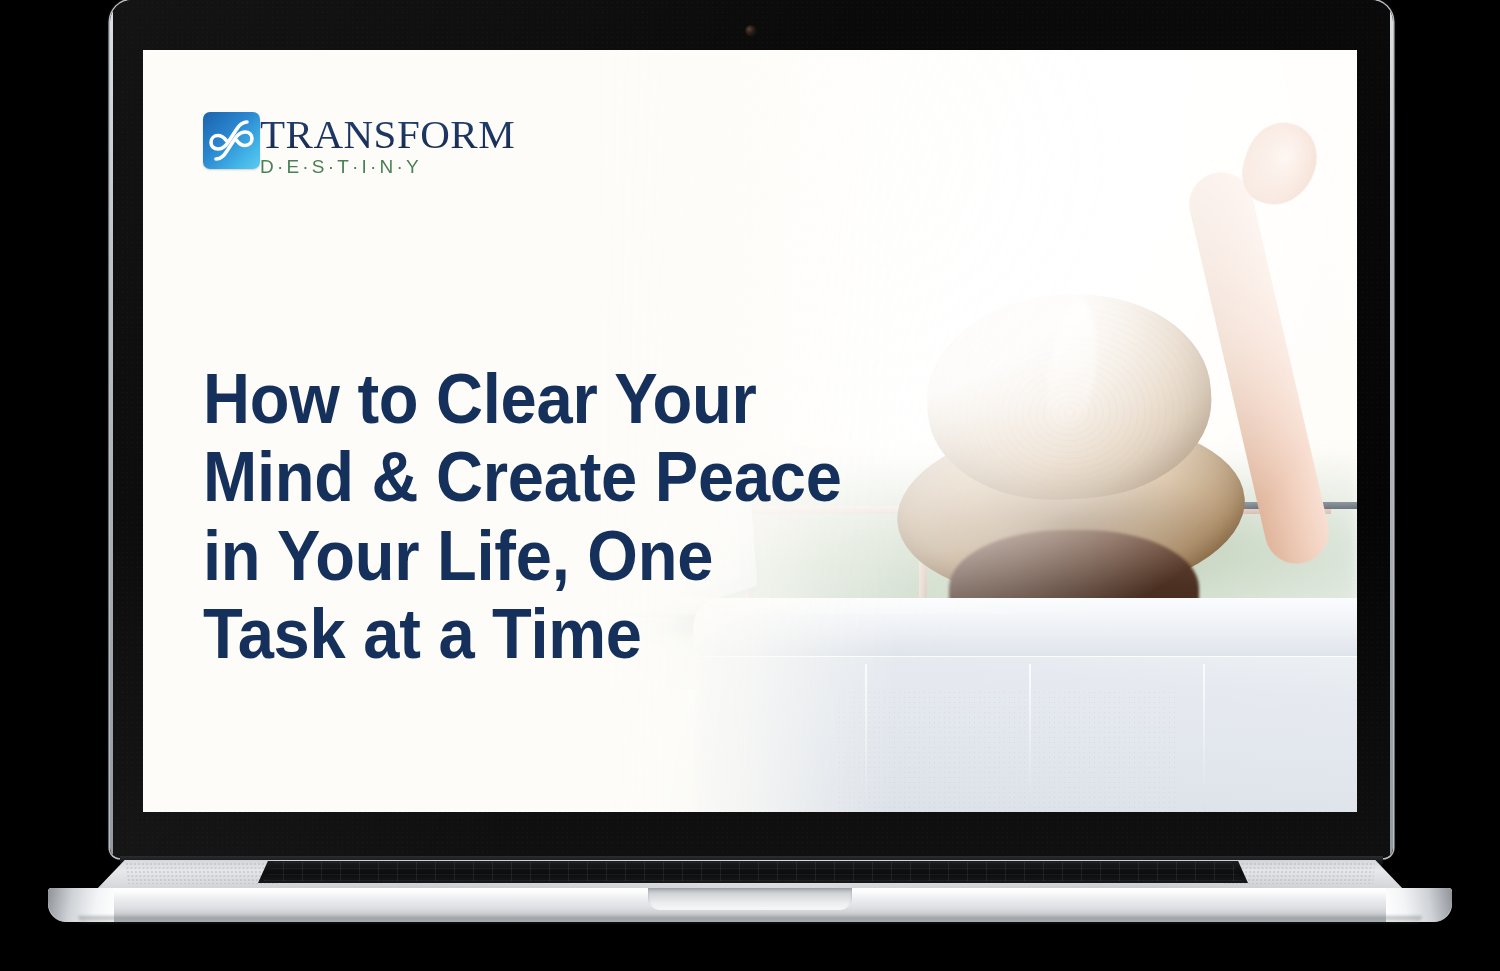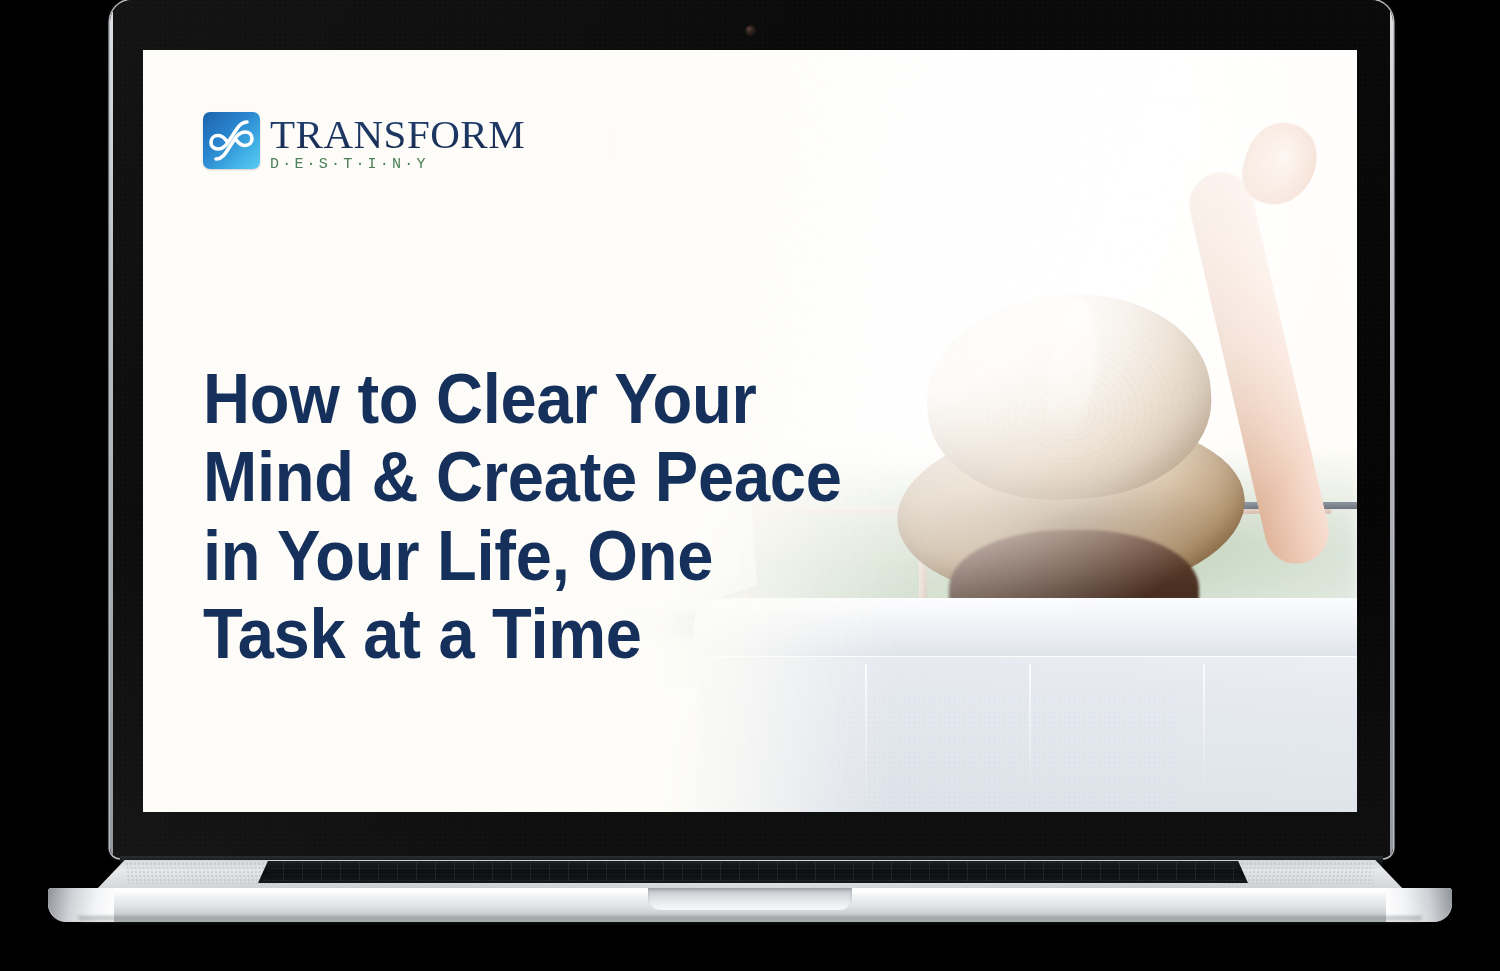"TRANSFORM" .logo { gap: 10px -> none }
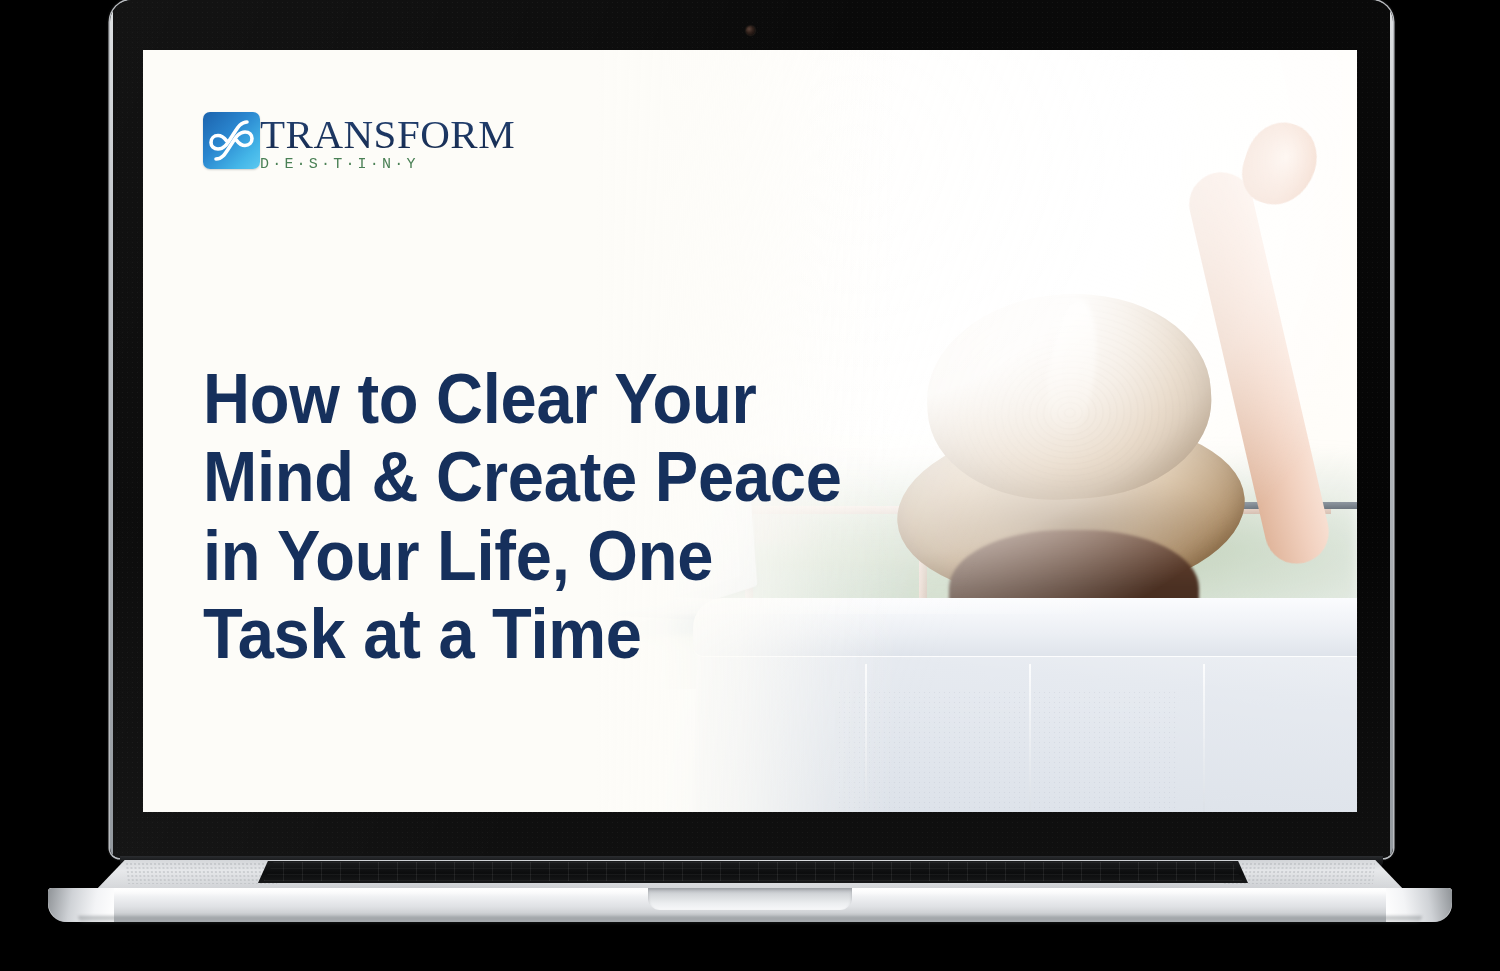"D·E·S·T·I·N·Y" .logo-destiny { font-family: Liberation Mono, monospace -> Liberation Sans, sans-serif; font-size: 15px -> 19px }
